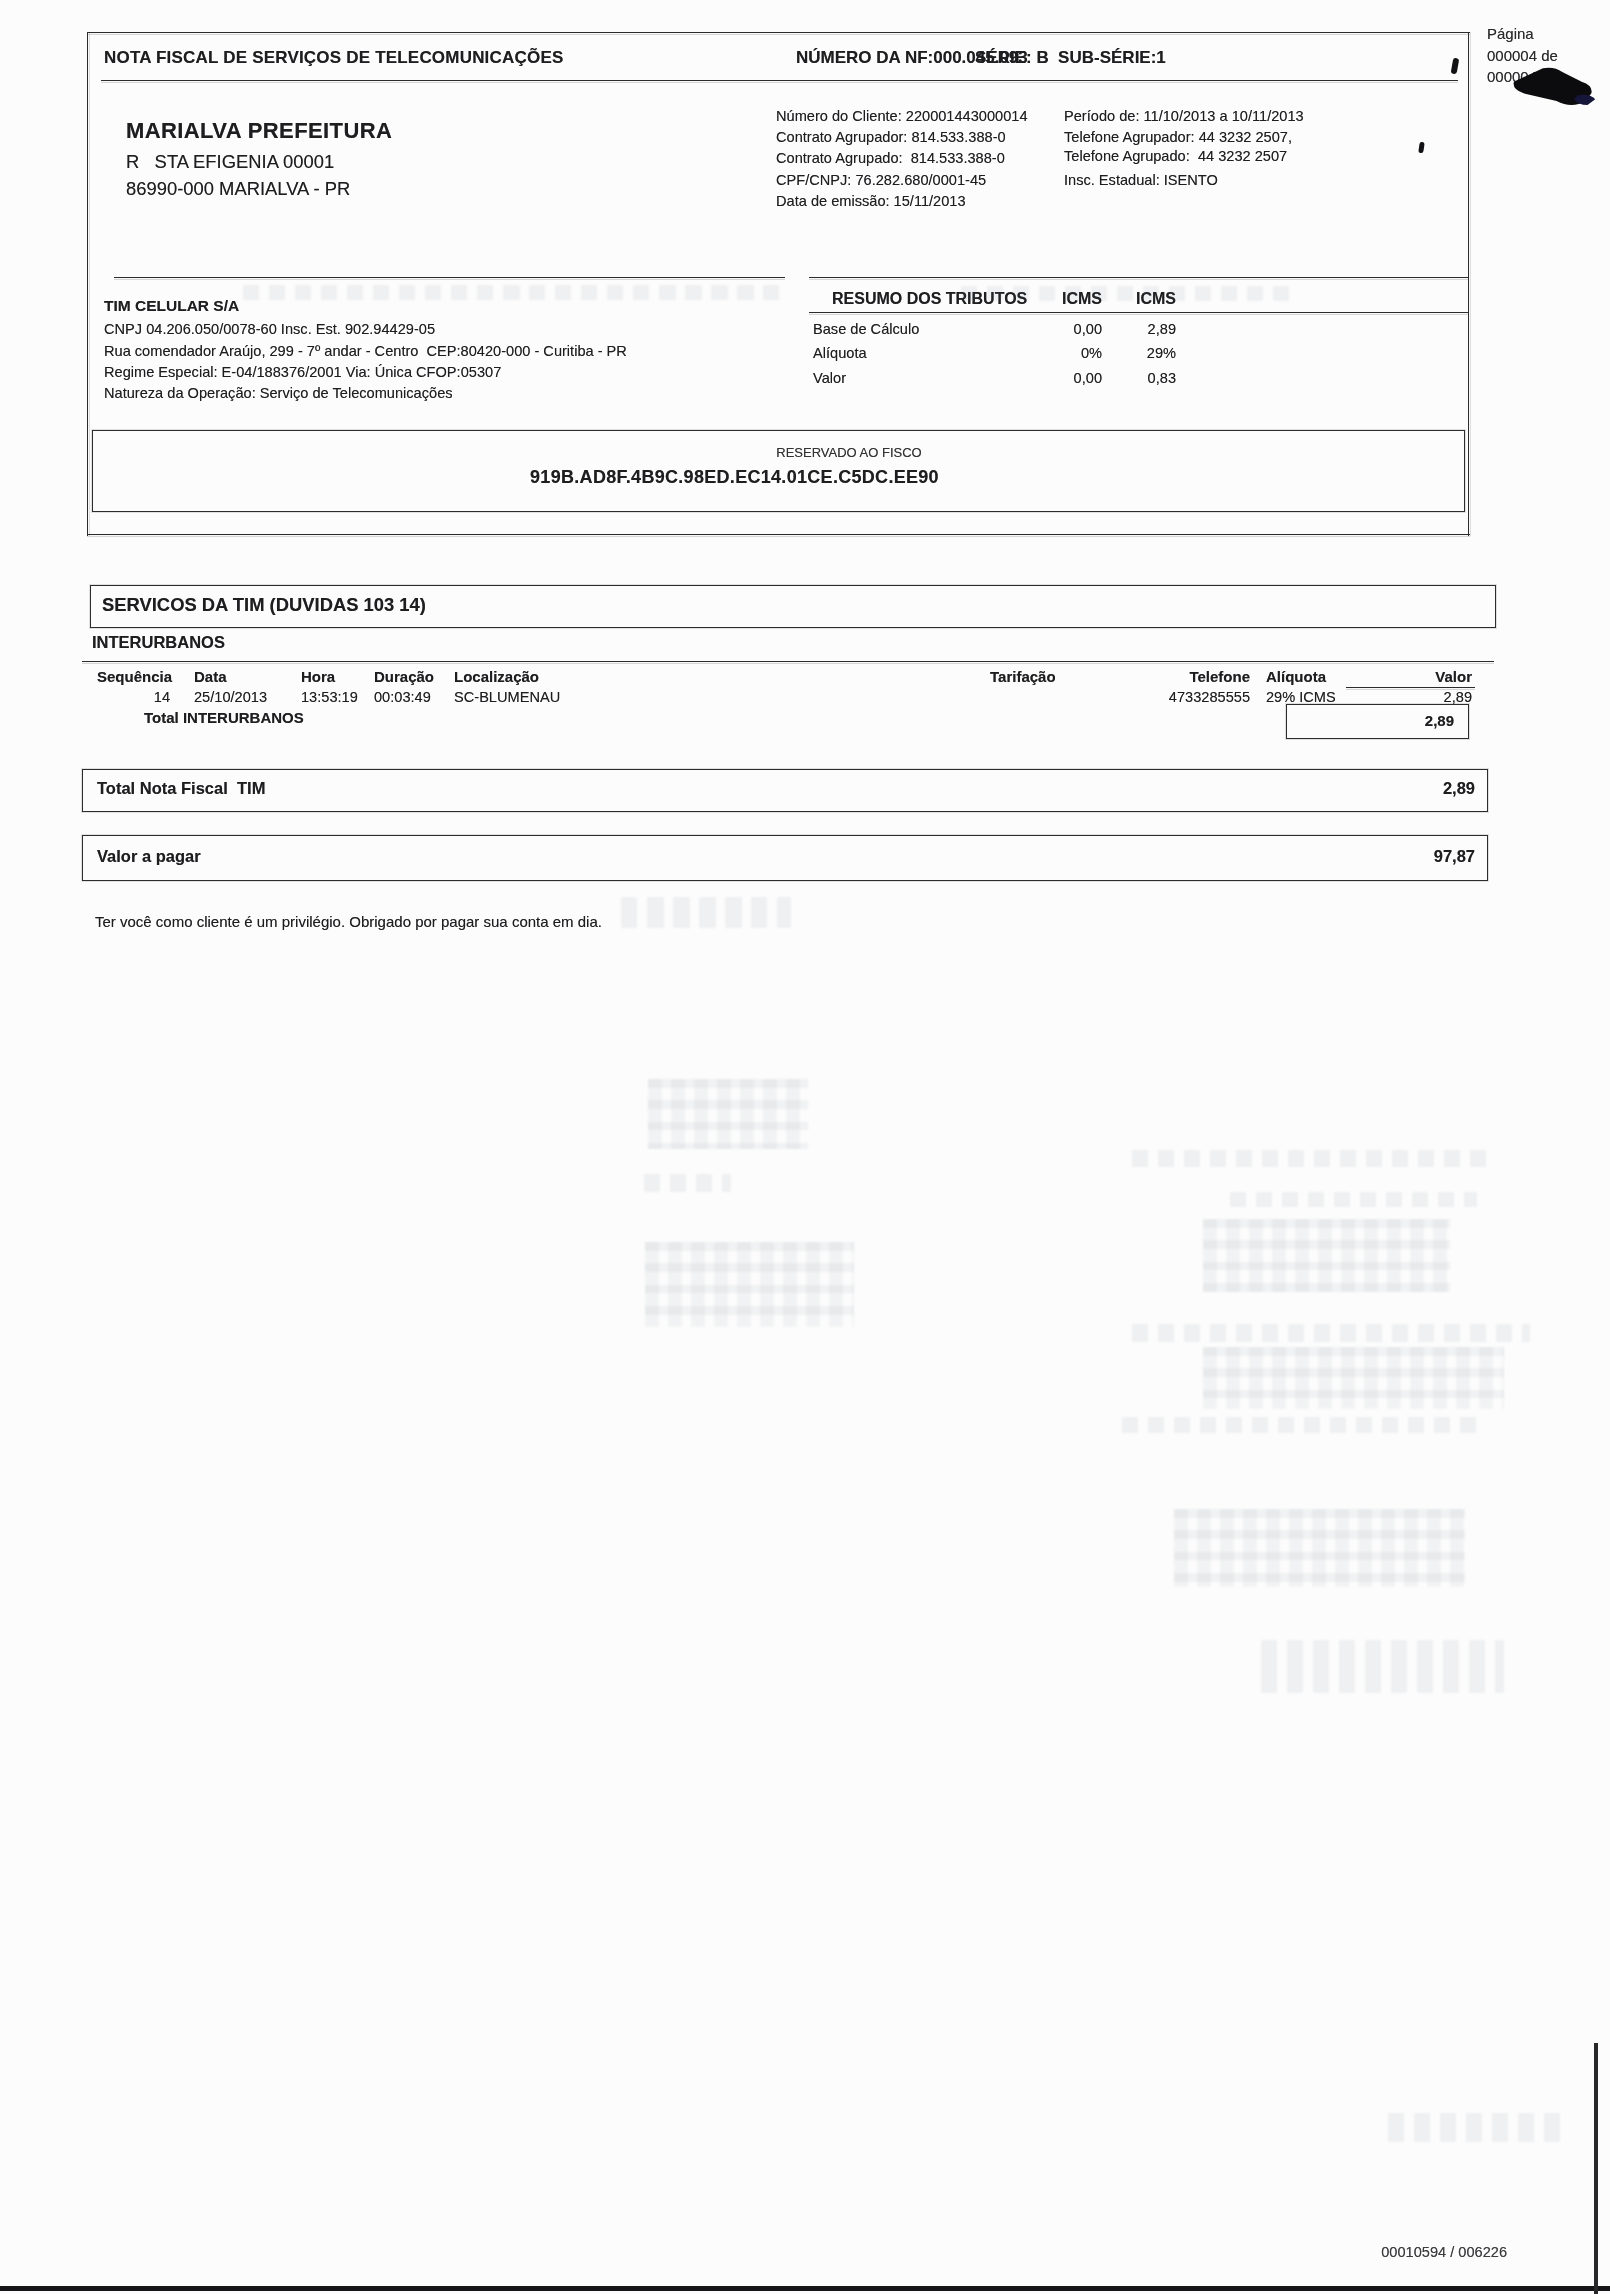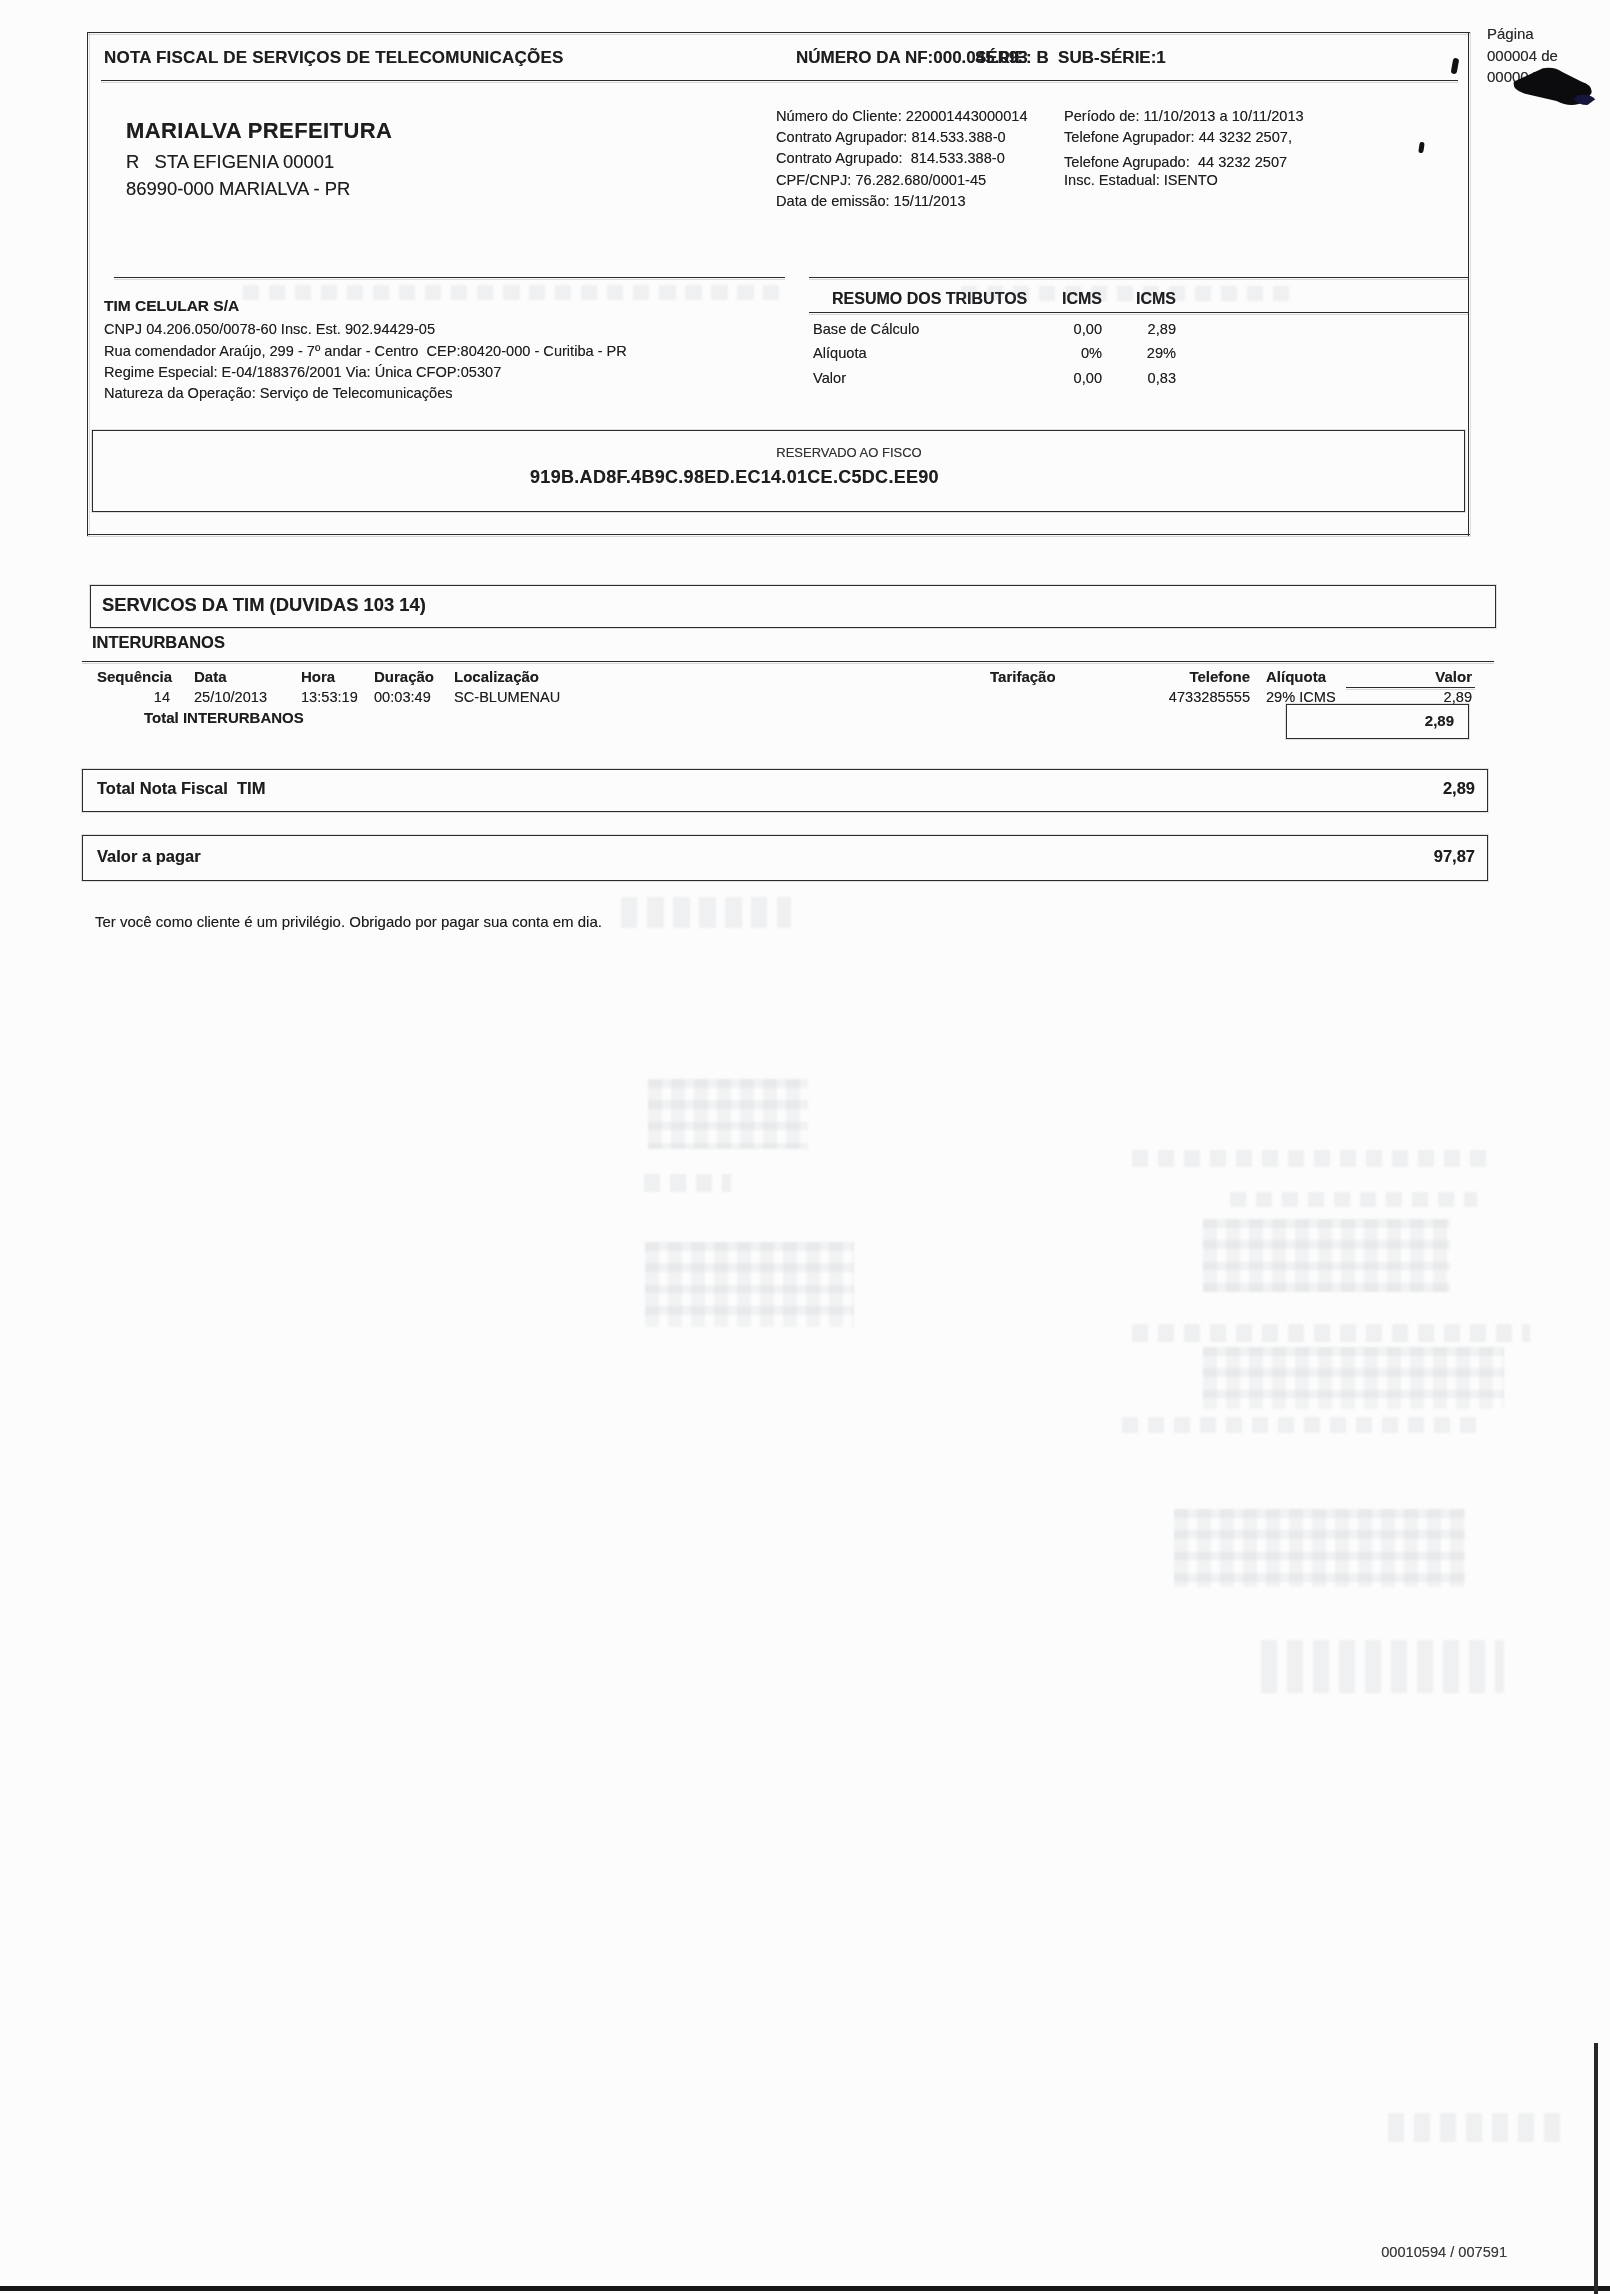"Telefone Agrupado: 44 3232 2507" div.abs { top: 154px -> 148px }
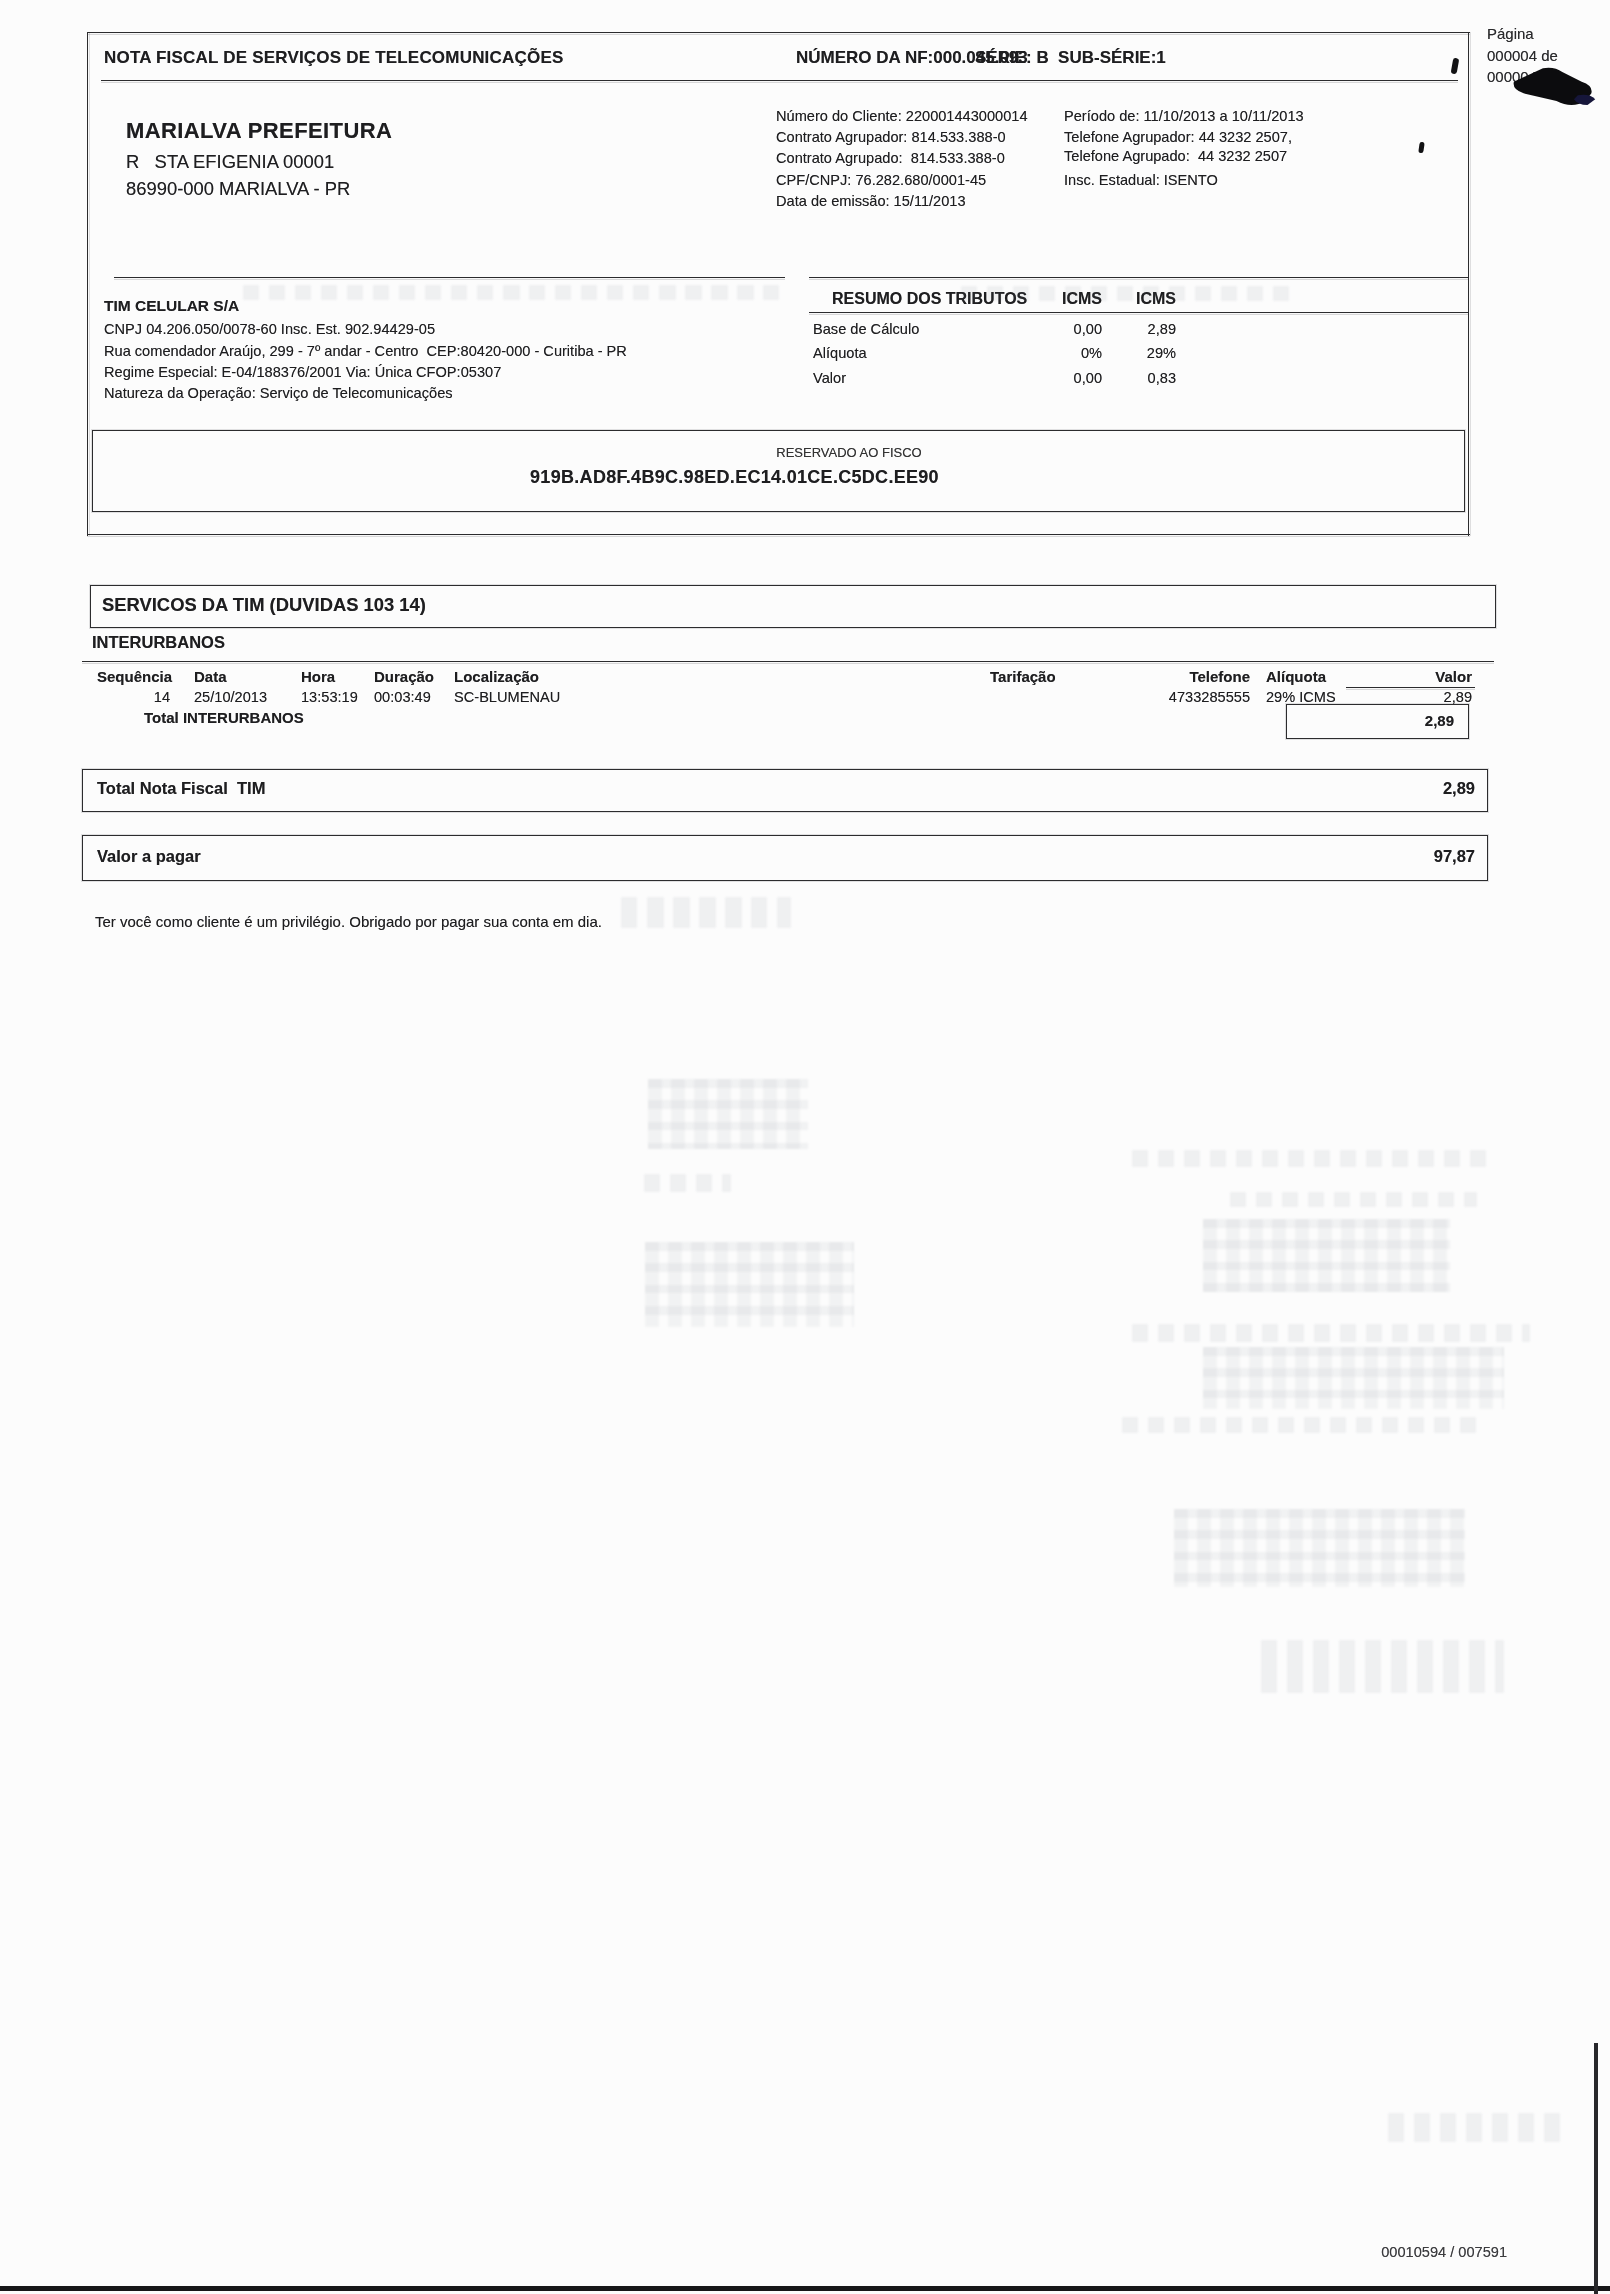"00010594 / 007591" div.abs { text: 007591 -> 006226 }
